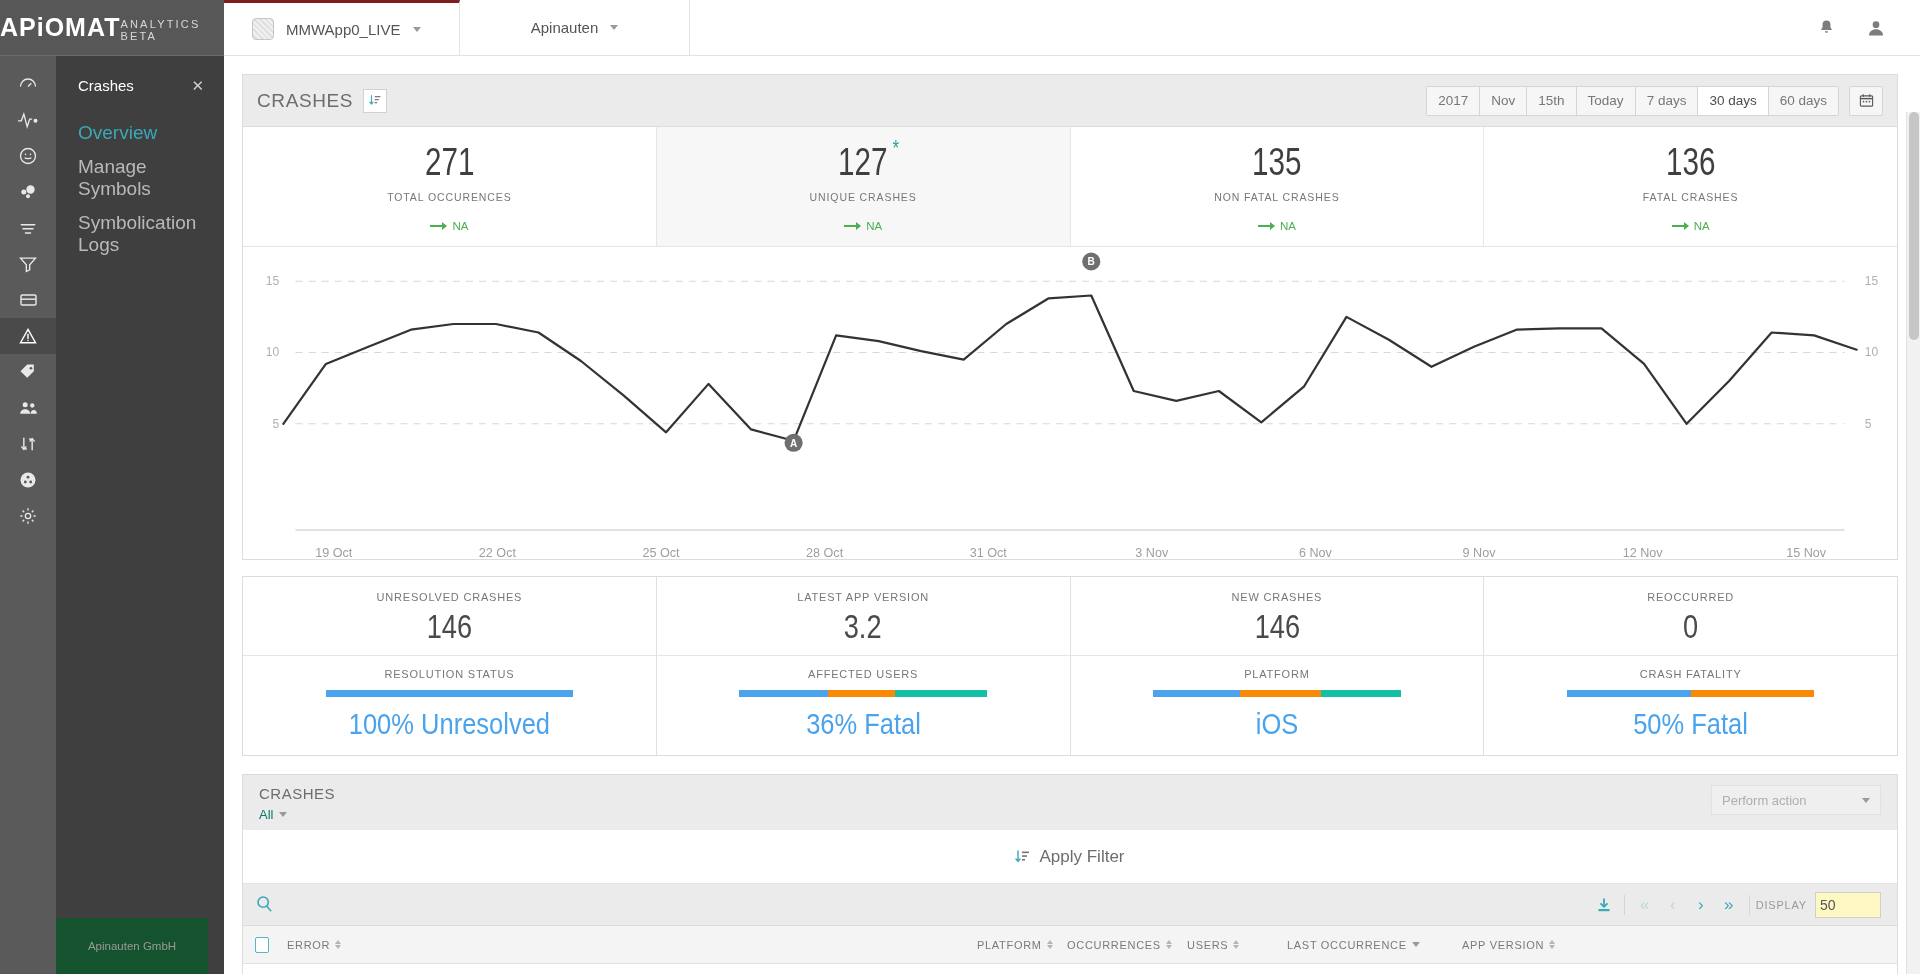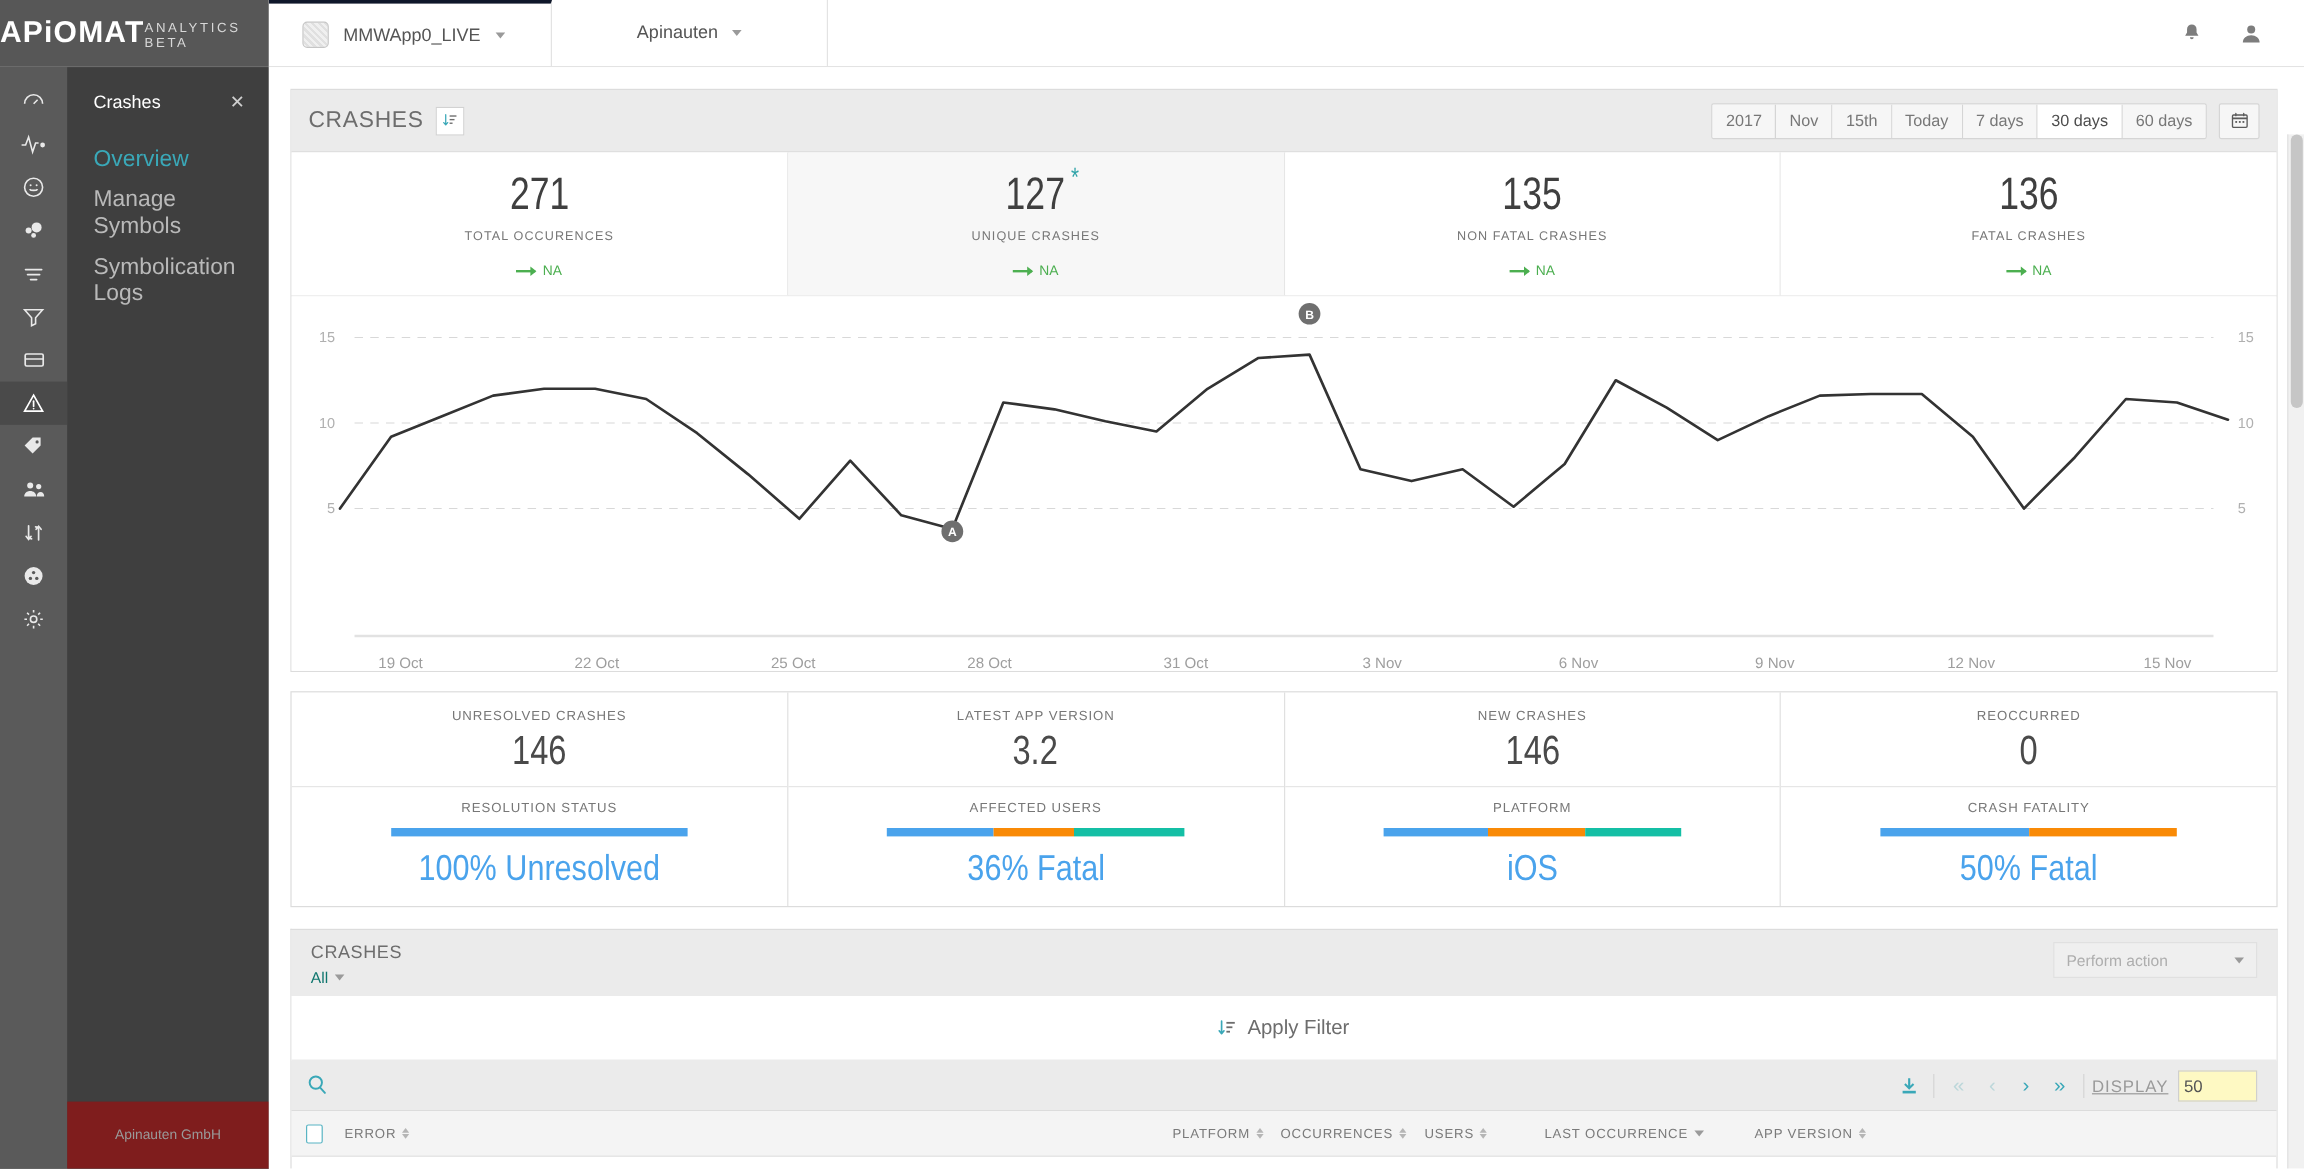"MMWApp0_LIVE" .tab.app-tab { border-top: 3px solid #0f172a -> 3px solid #7f1d1d }
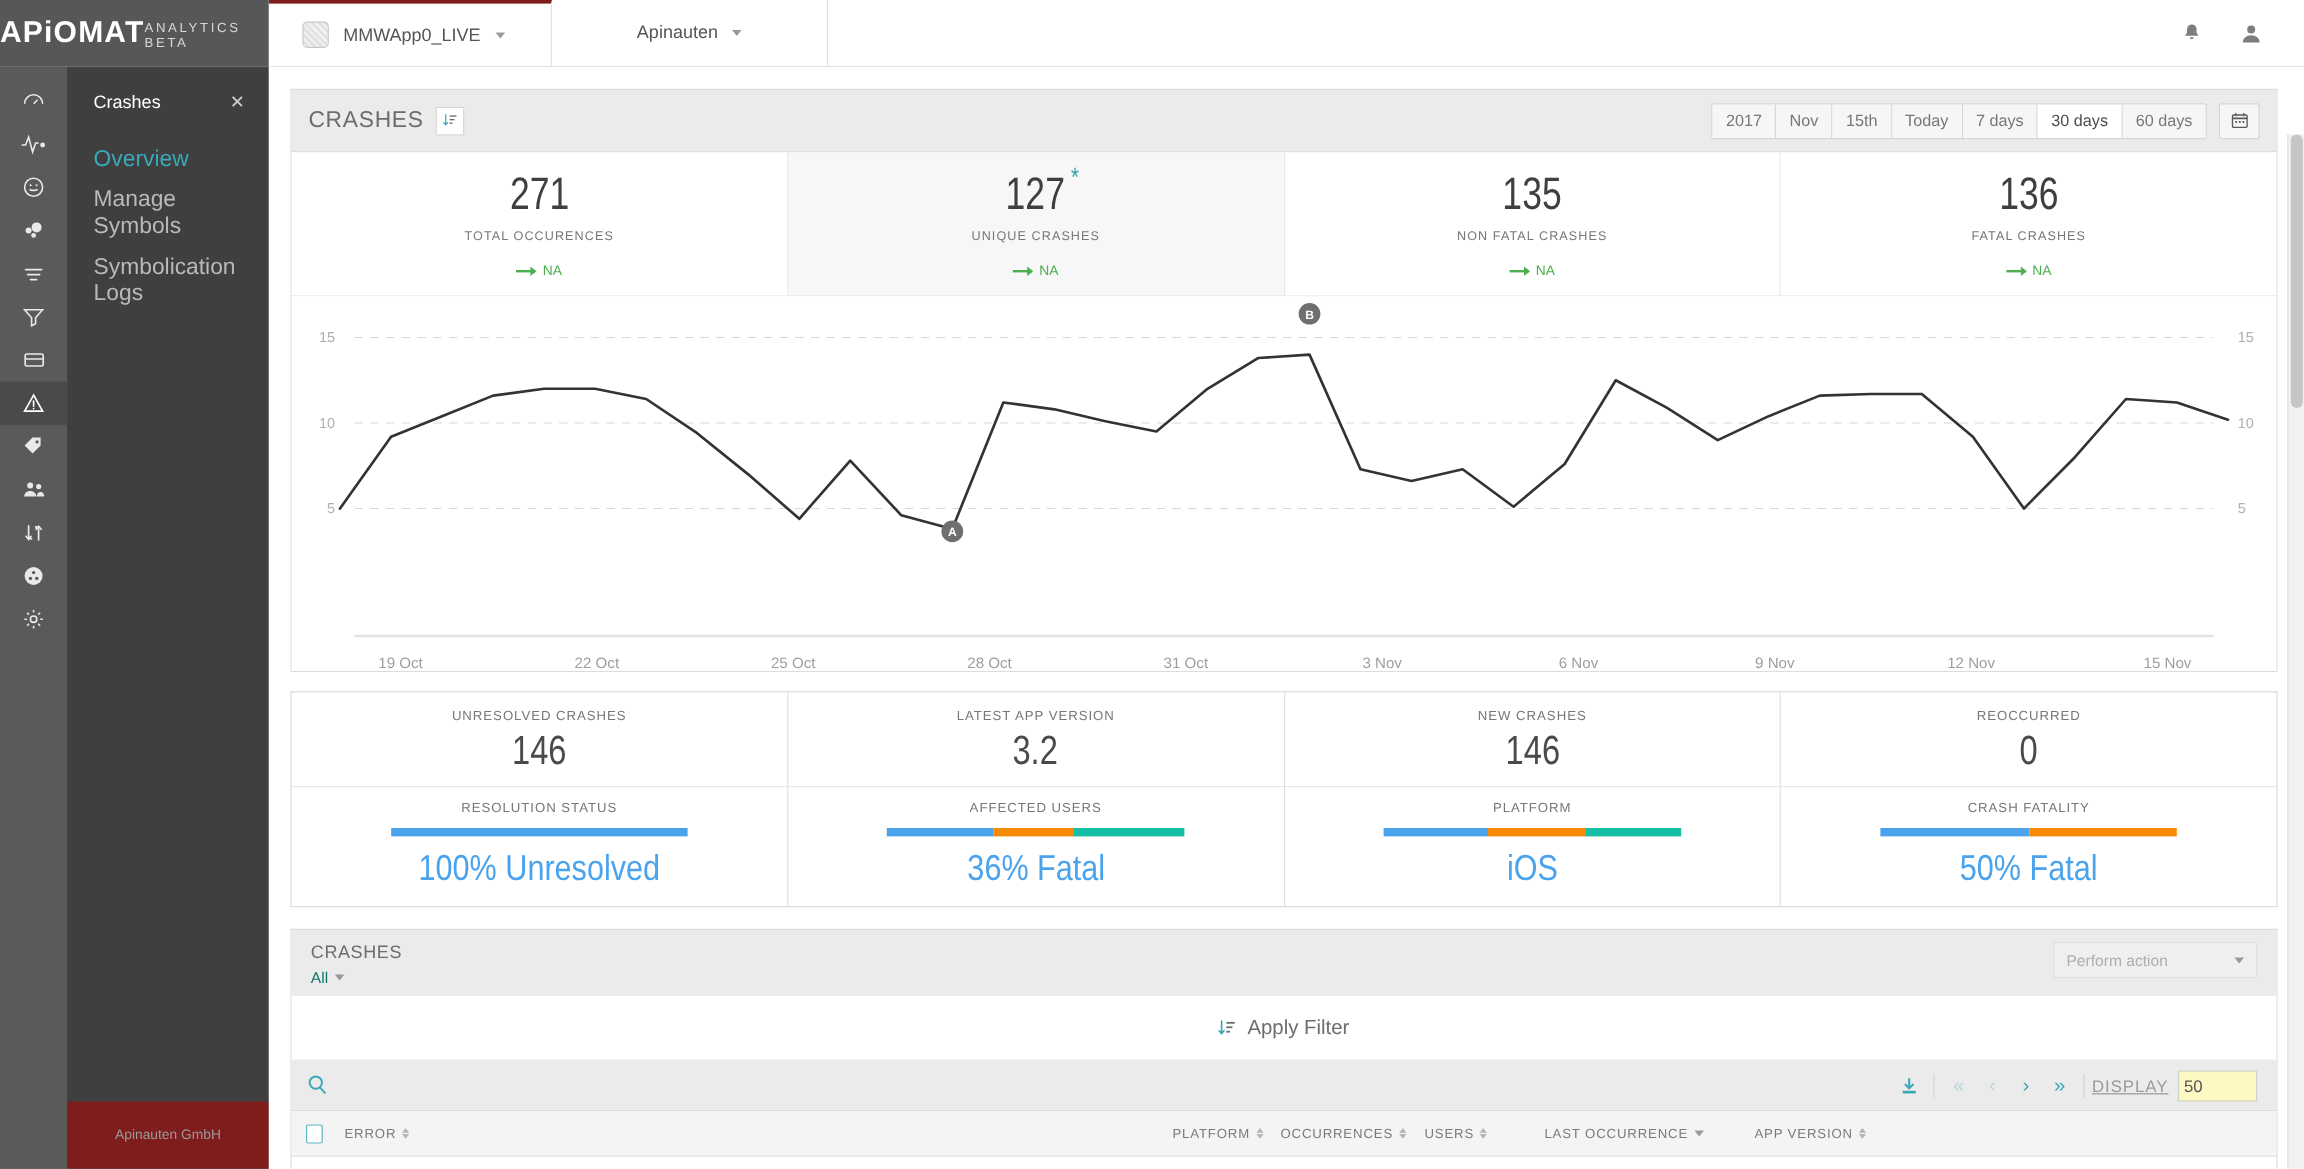"DISPLAY" .disp-label { font-size: 14px -> 11px; text-decoration: underline -> none }
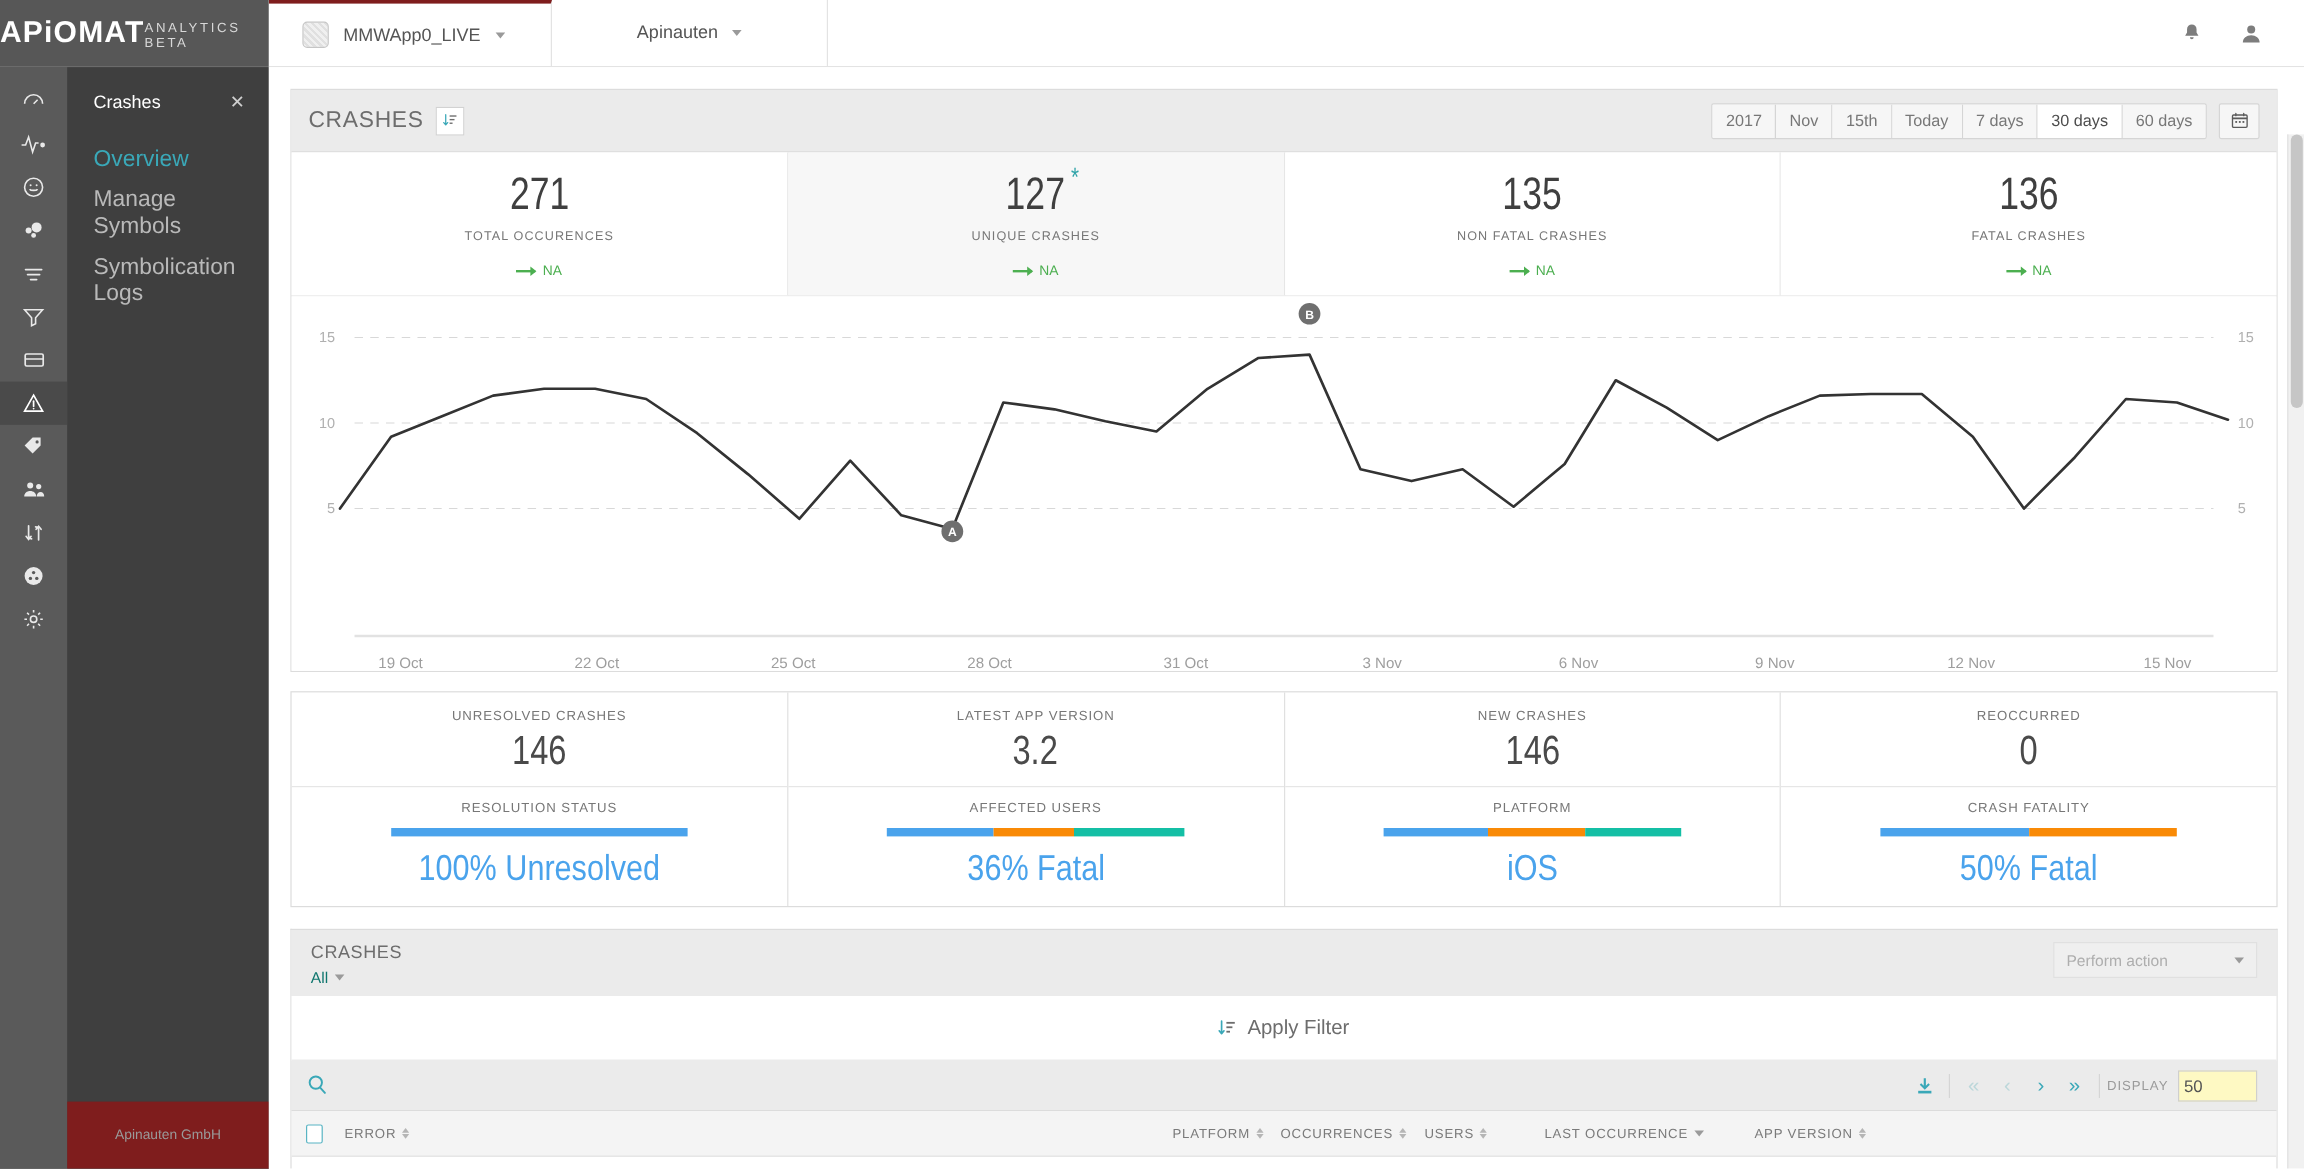"Apinauten GmbH" .rail-footer { background: #7f1d1d -> #14532d; width: 168px -> 152px }
